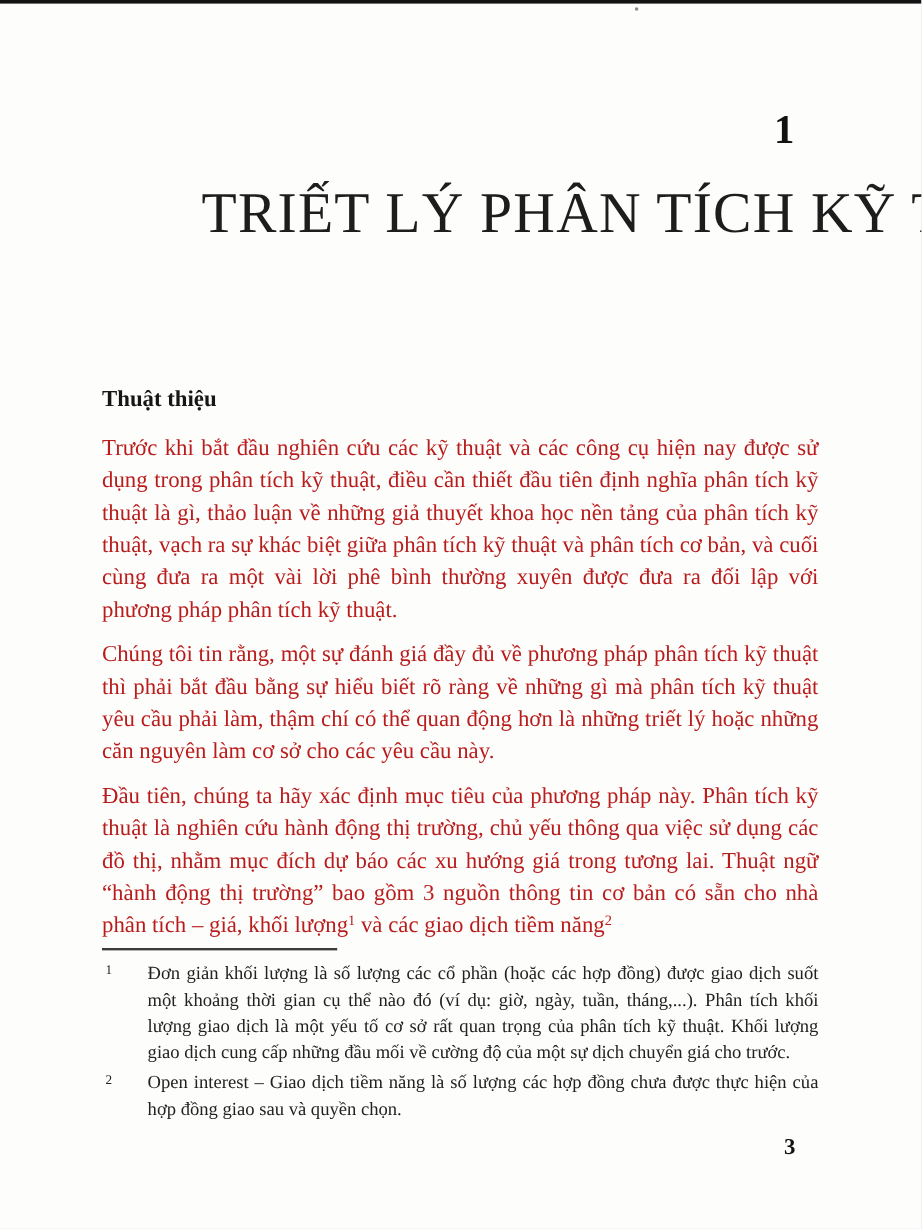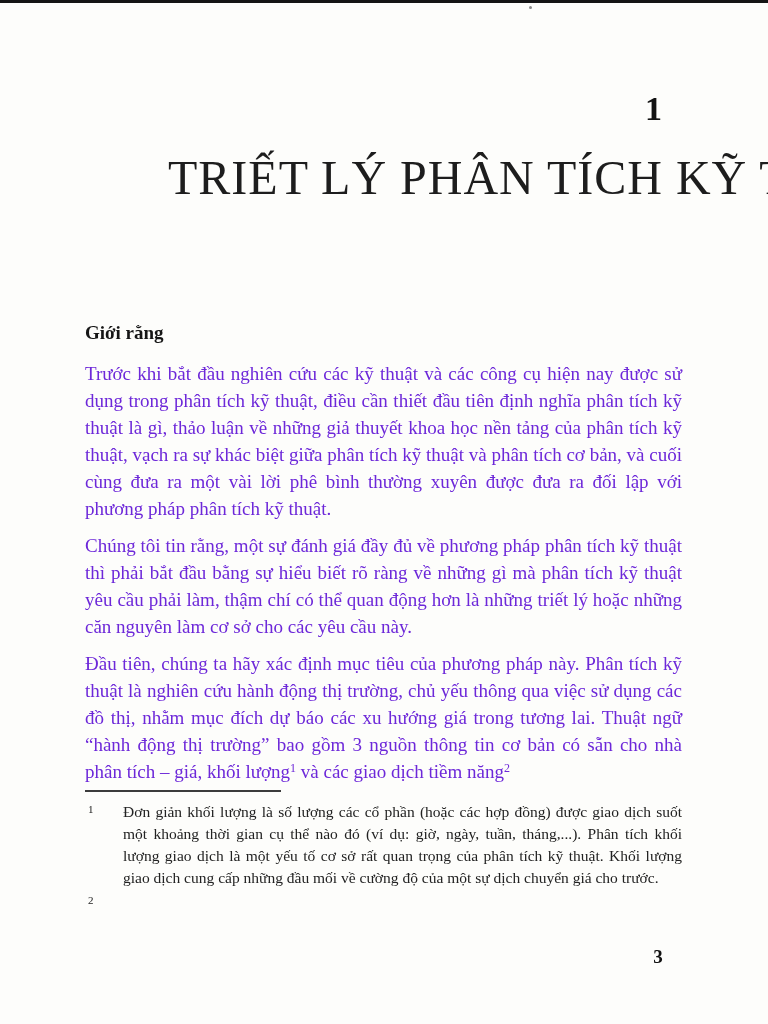"Giới rằng" h2.section-heading { text: Giới rằng -> Thuật thiệu }
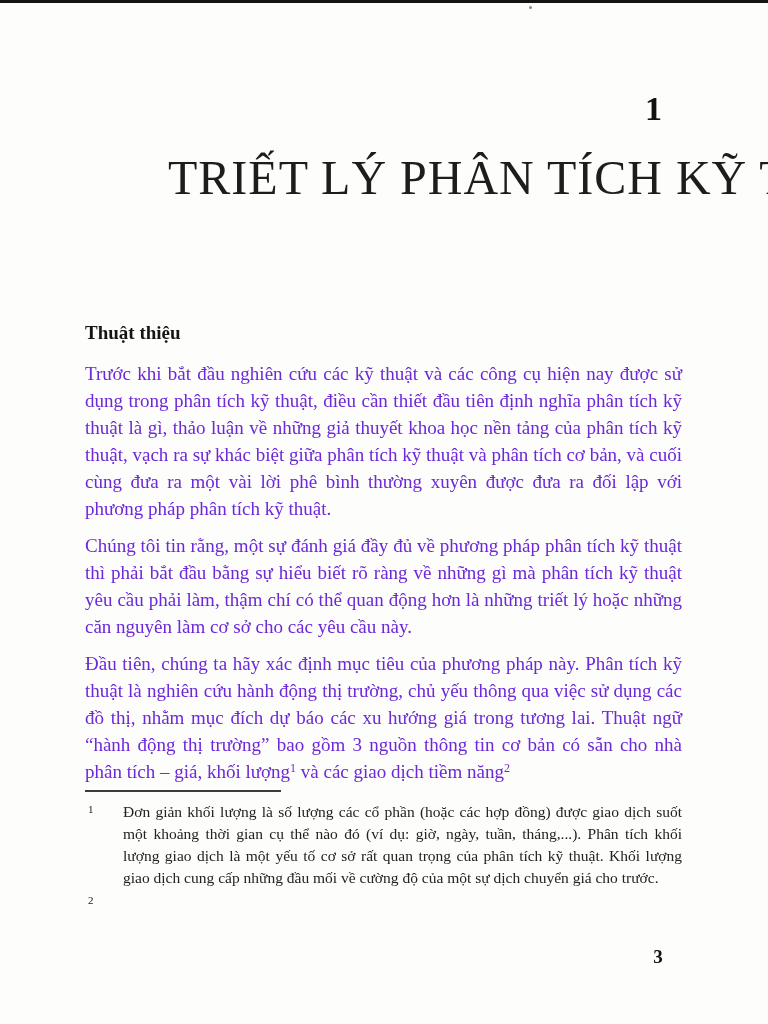"Trước khi bắt đầu nghiên" .body-column p { color: #6d28d9 -> #b91c1c }
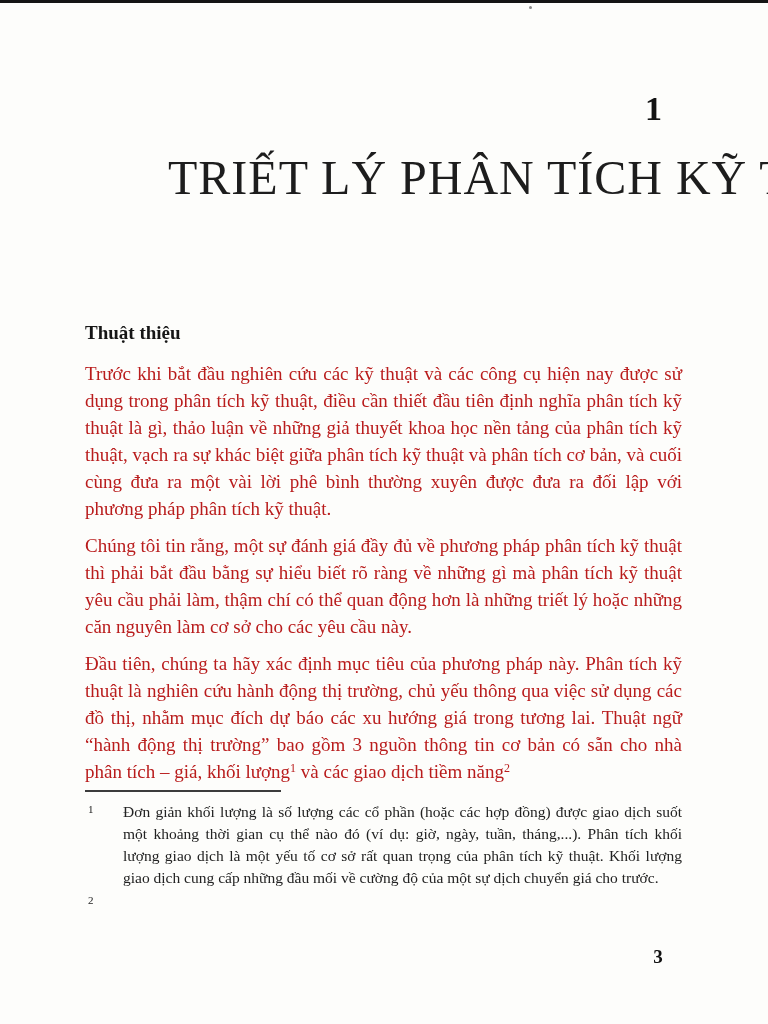"Open interest – Giao dịch" span { html: none -> <span>Open interest – Giao dịch tiềm năng là số lượng các hợp đồng chưa được thực hiện của hợp đồng giao sau và quyền chọn.</span> }
